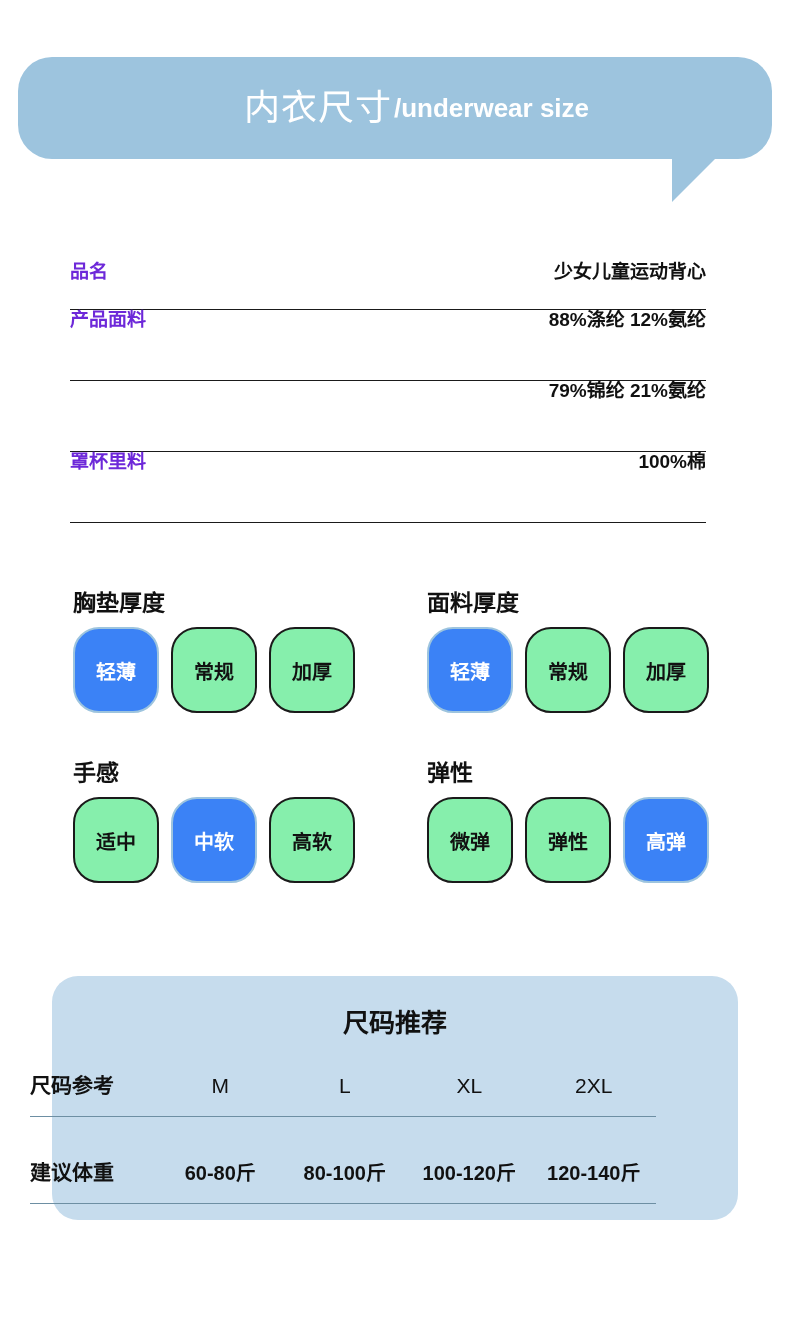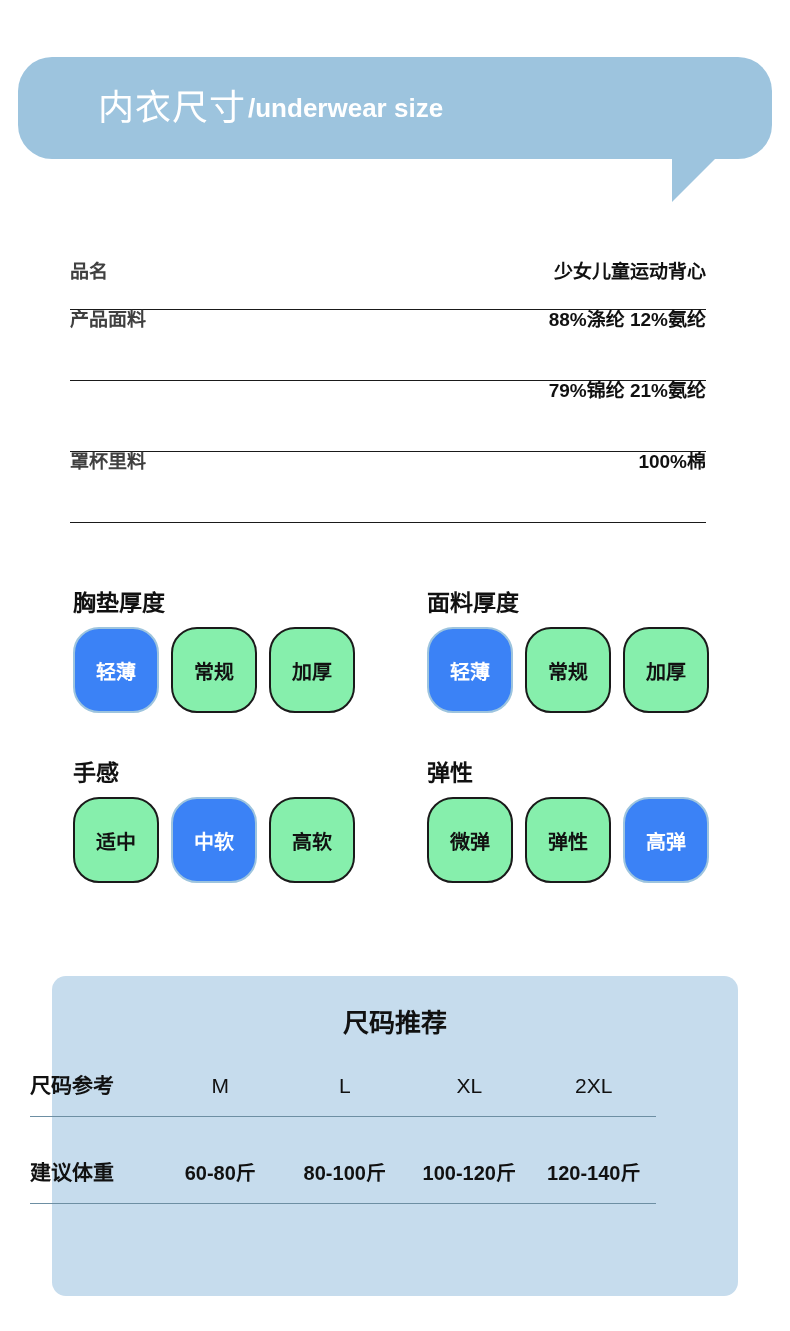"内衣尺寸" .bubble { justify-content: none -> center; padding-left: 80px -> 43px }
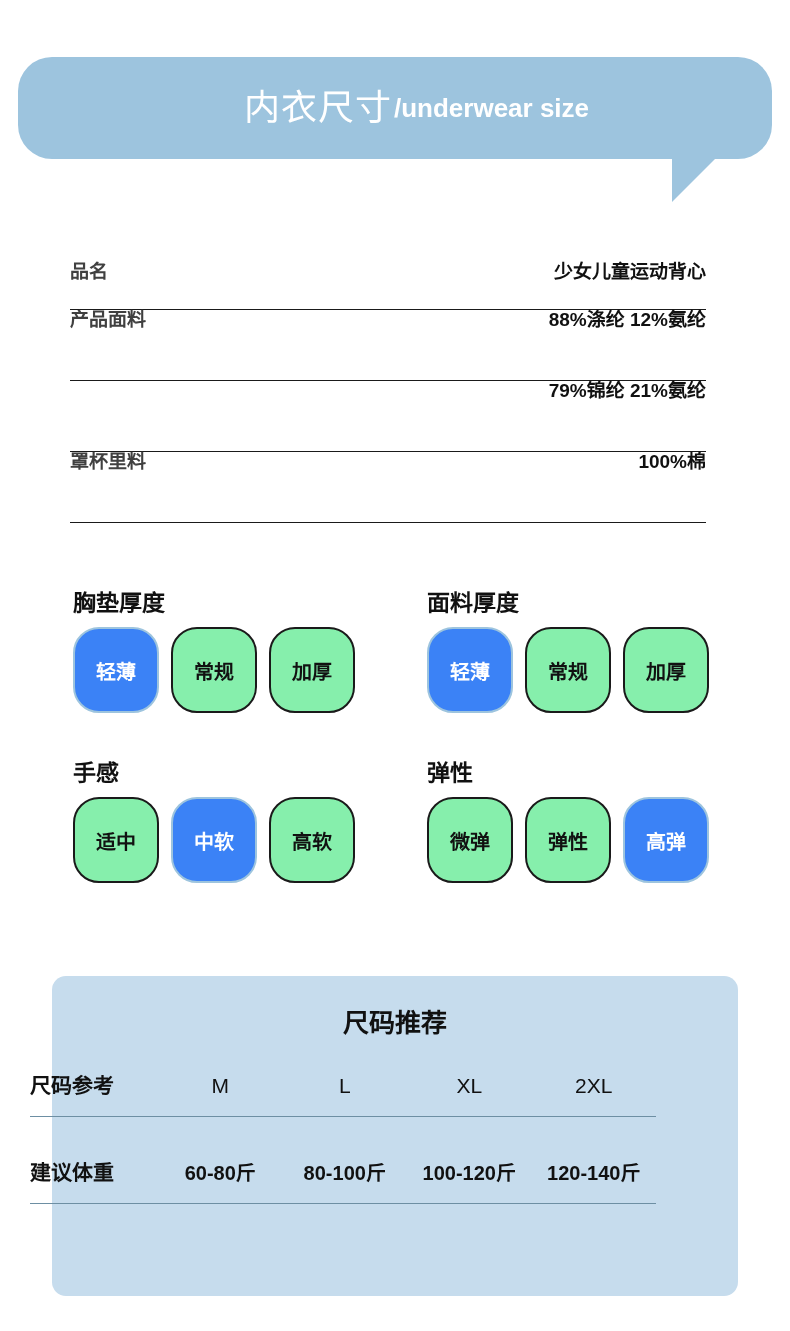"品名" .spec-label { color: #404040 -> #6d28d9 }
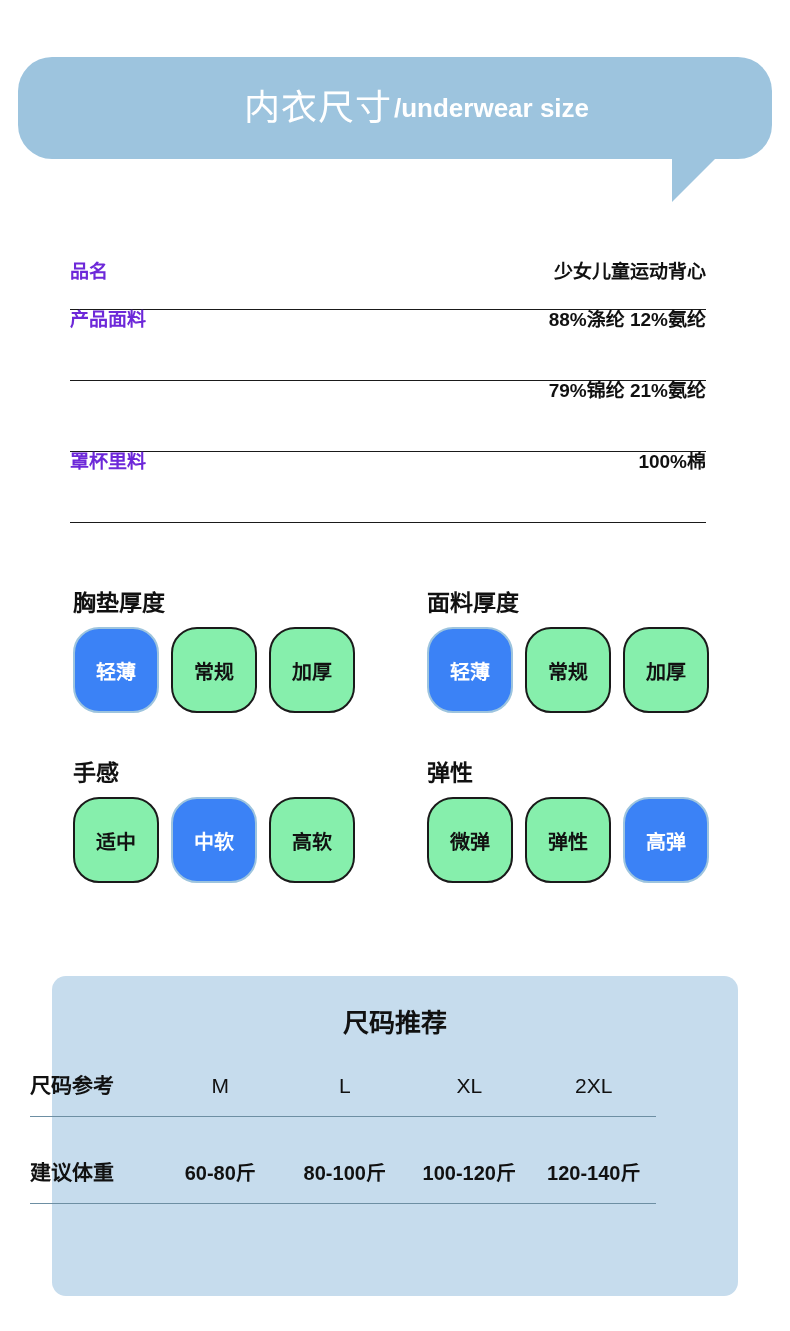"尺码推荐" .size-card { border-radius: 14px -> 26px; height: 320px -> 244px }
